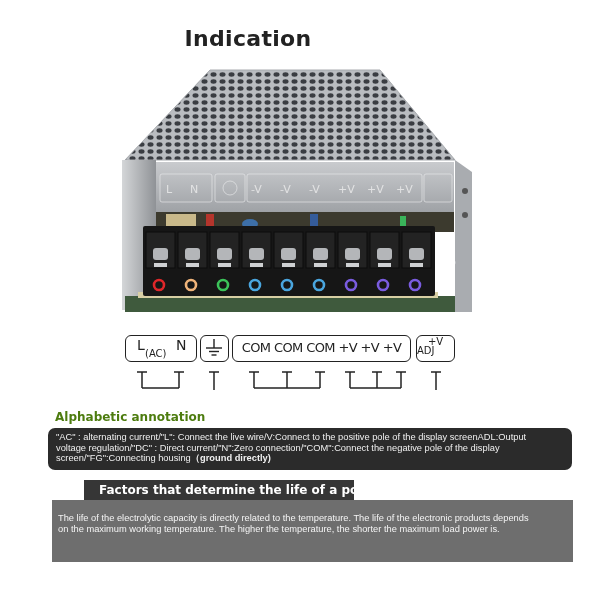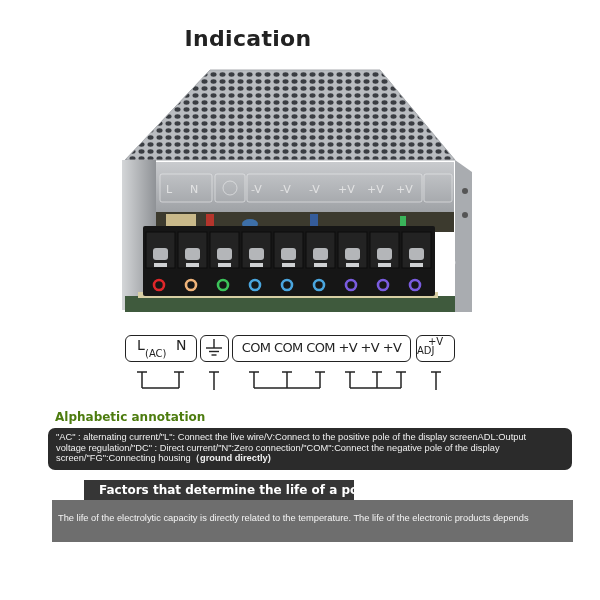"The life of the electrolytic" #factors-box { height: 42px -> 62px }
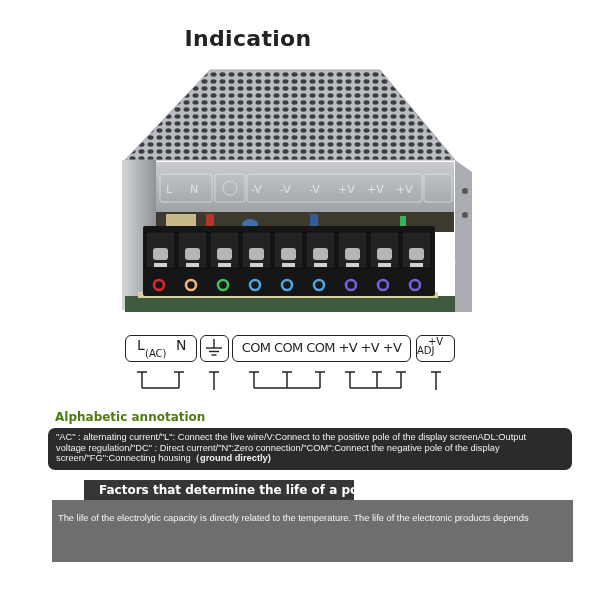"on the maximum working temperature." div { html: none -> <div>on the maximum working temperature. The higher the temperature, the shorter the maximum load power is.</div> }
